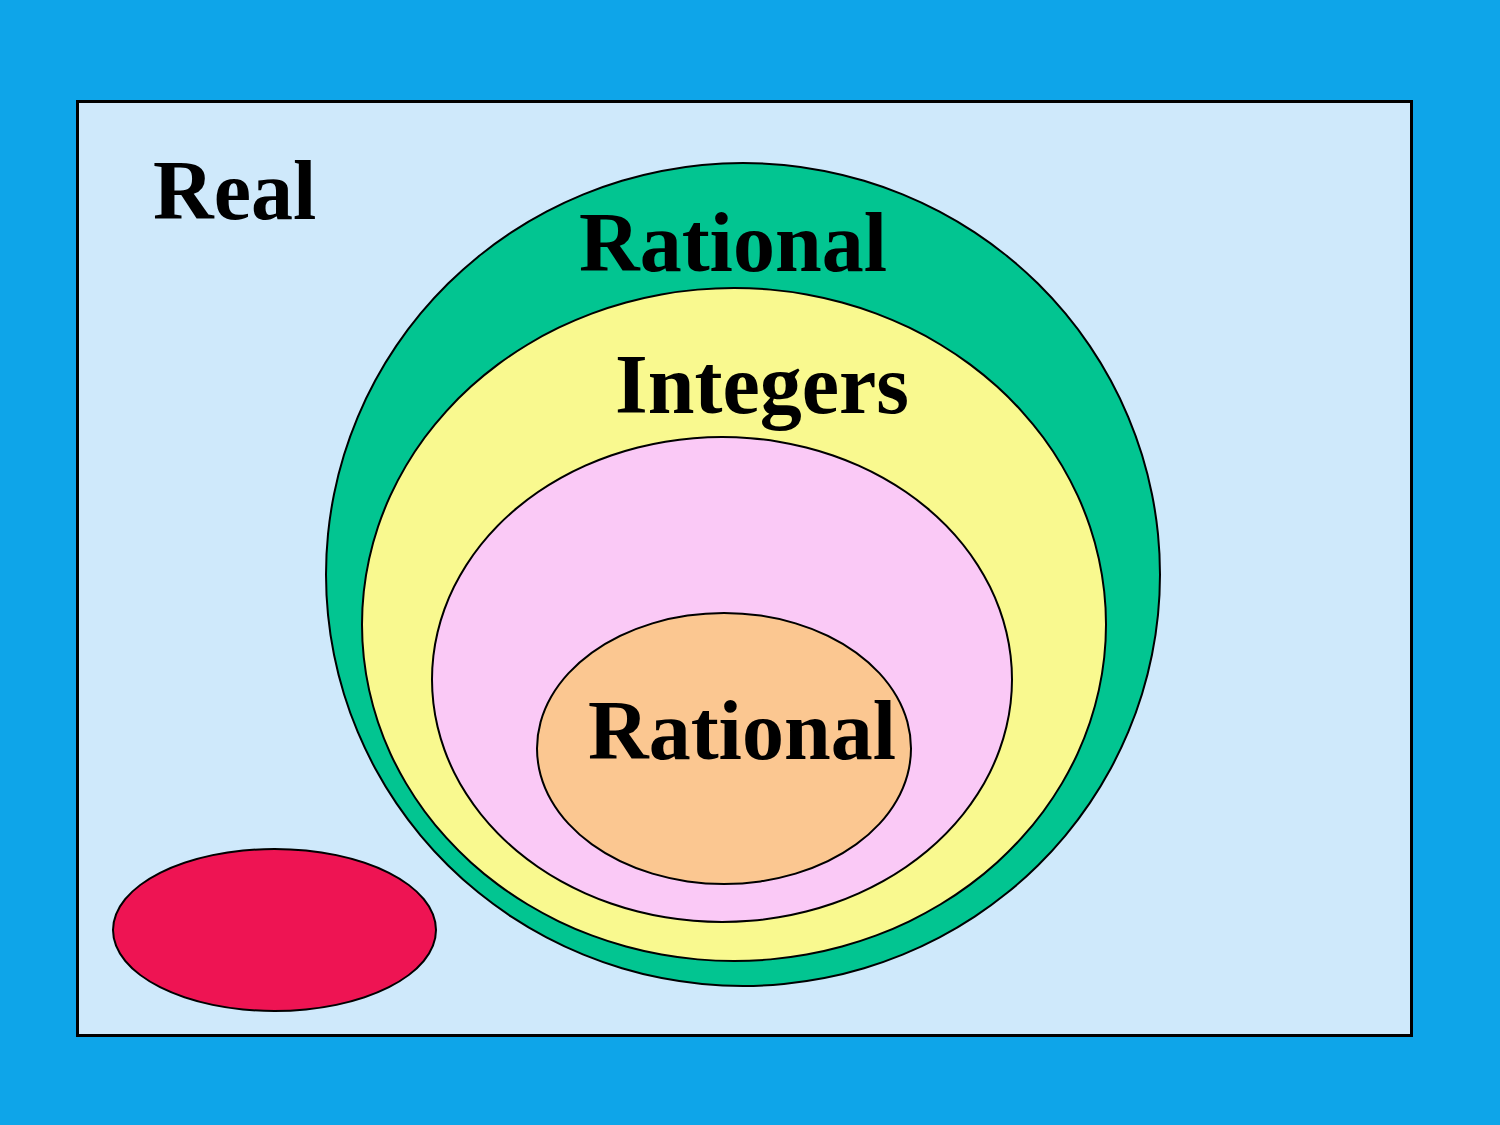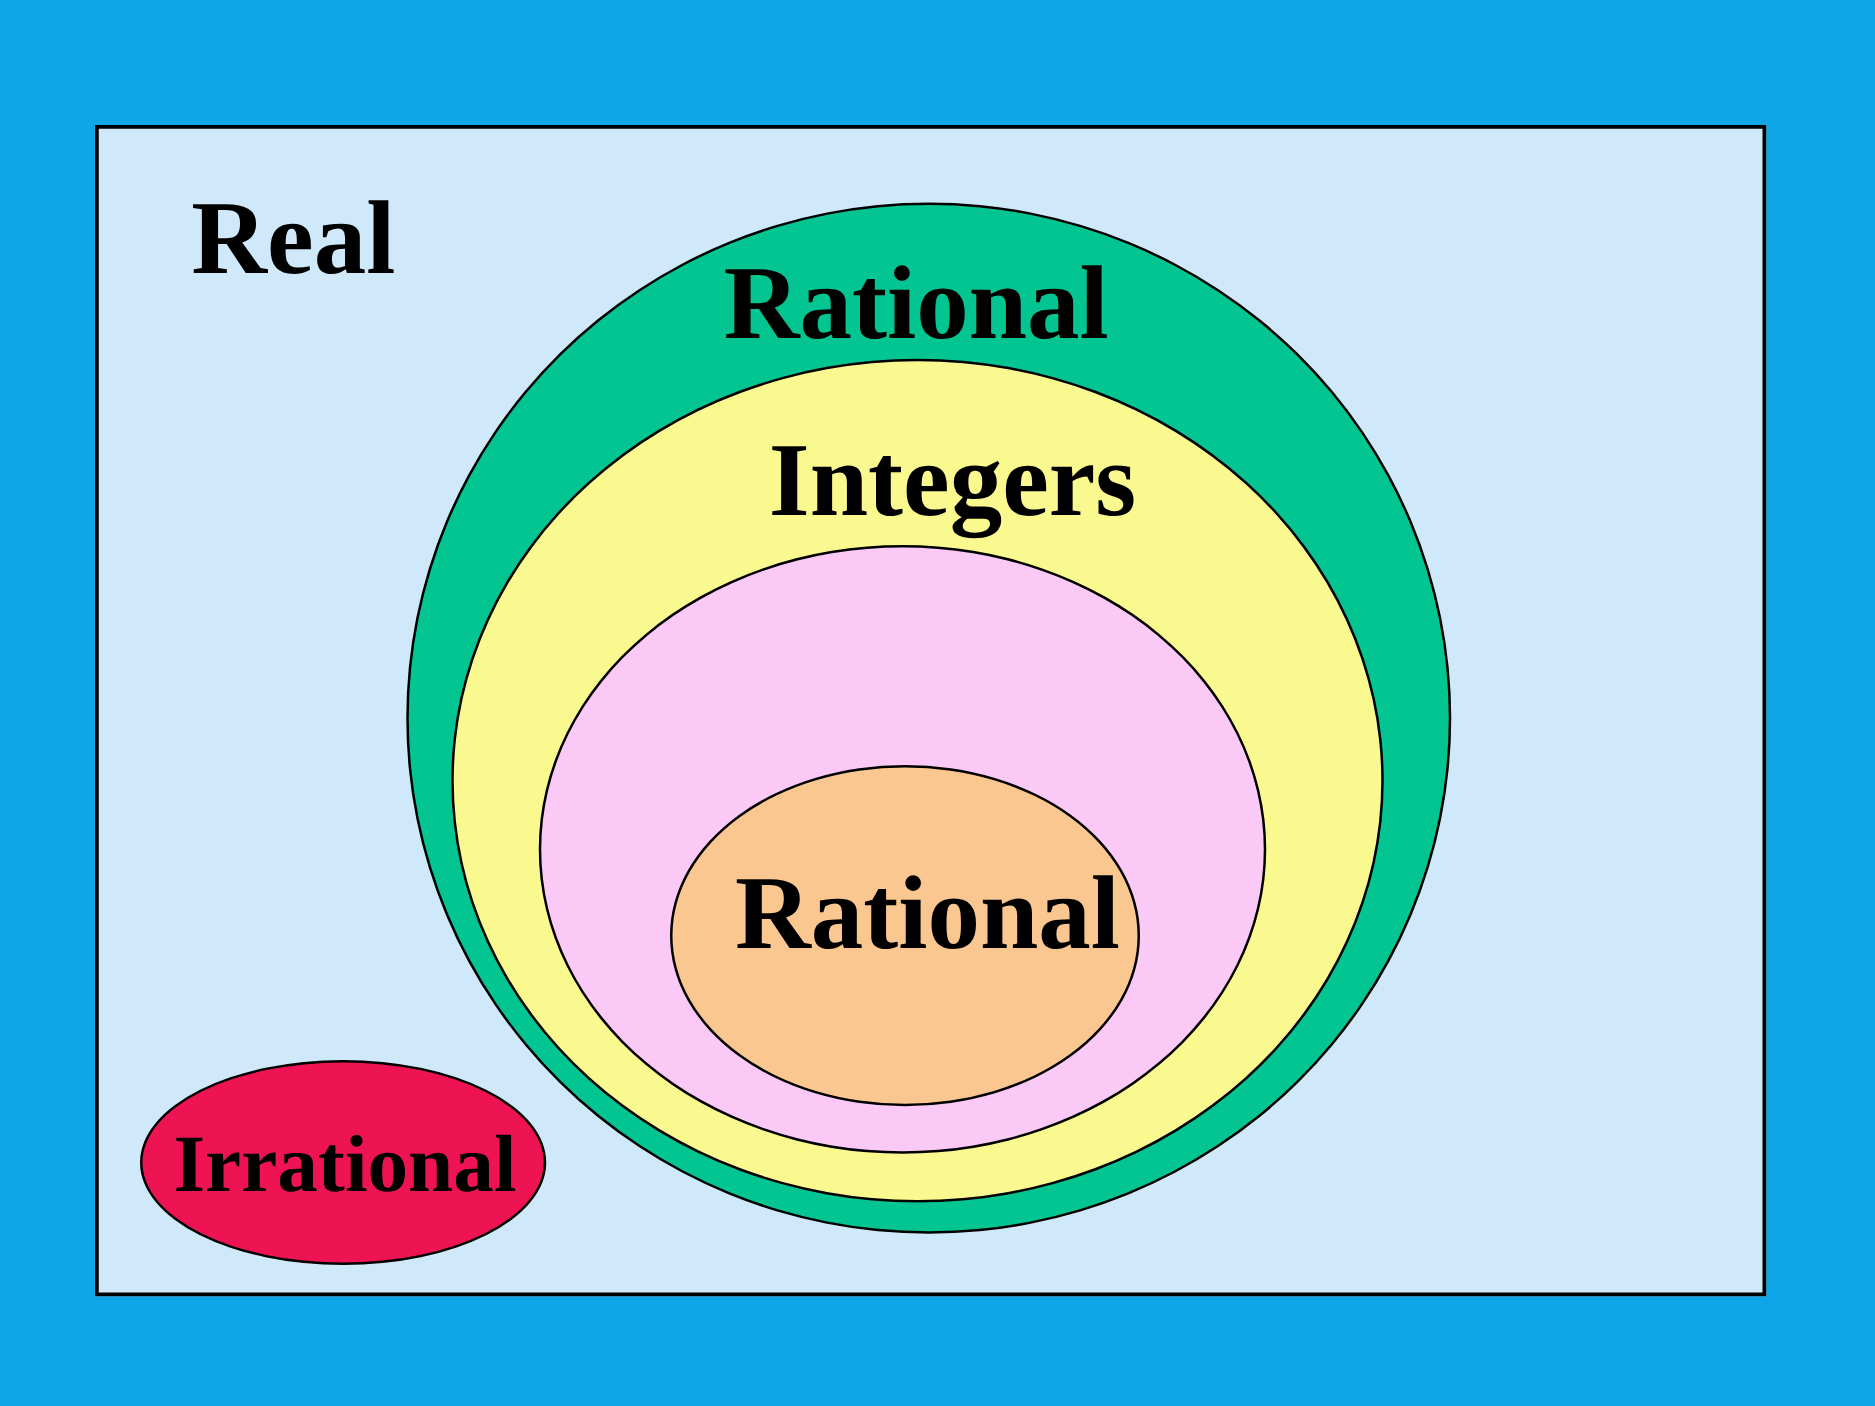"Irrational" div.lbl { html: <div>Irrational</div> -> none }
